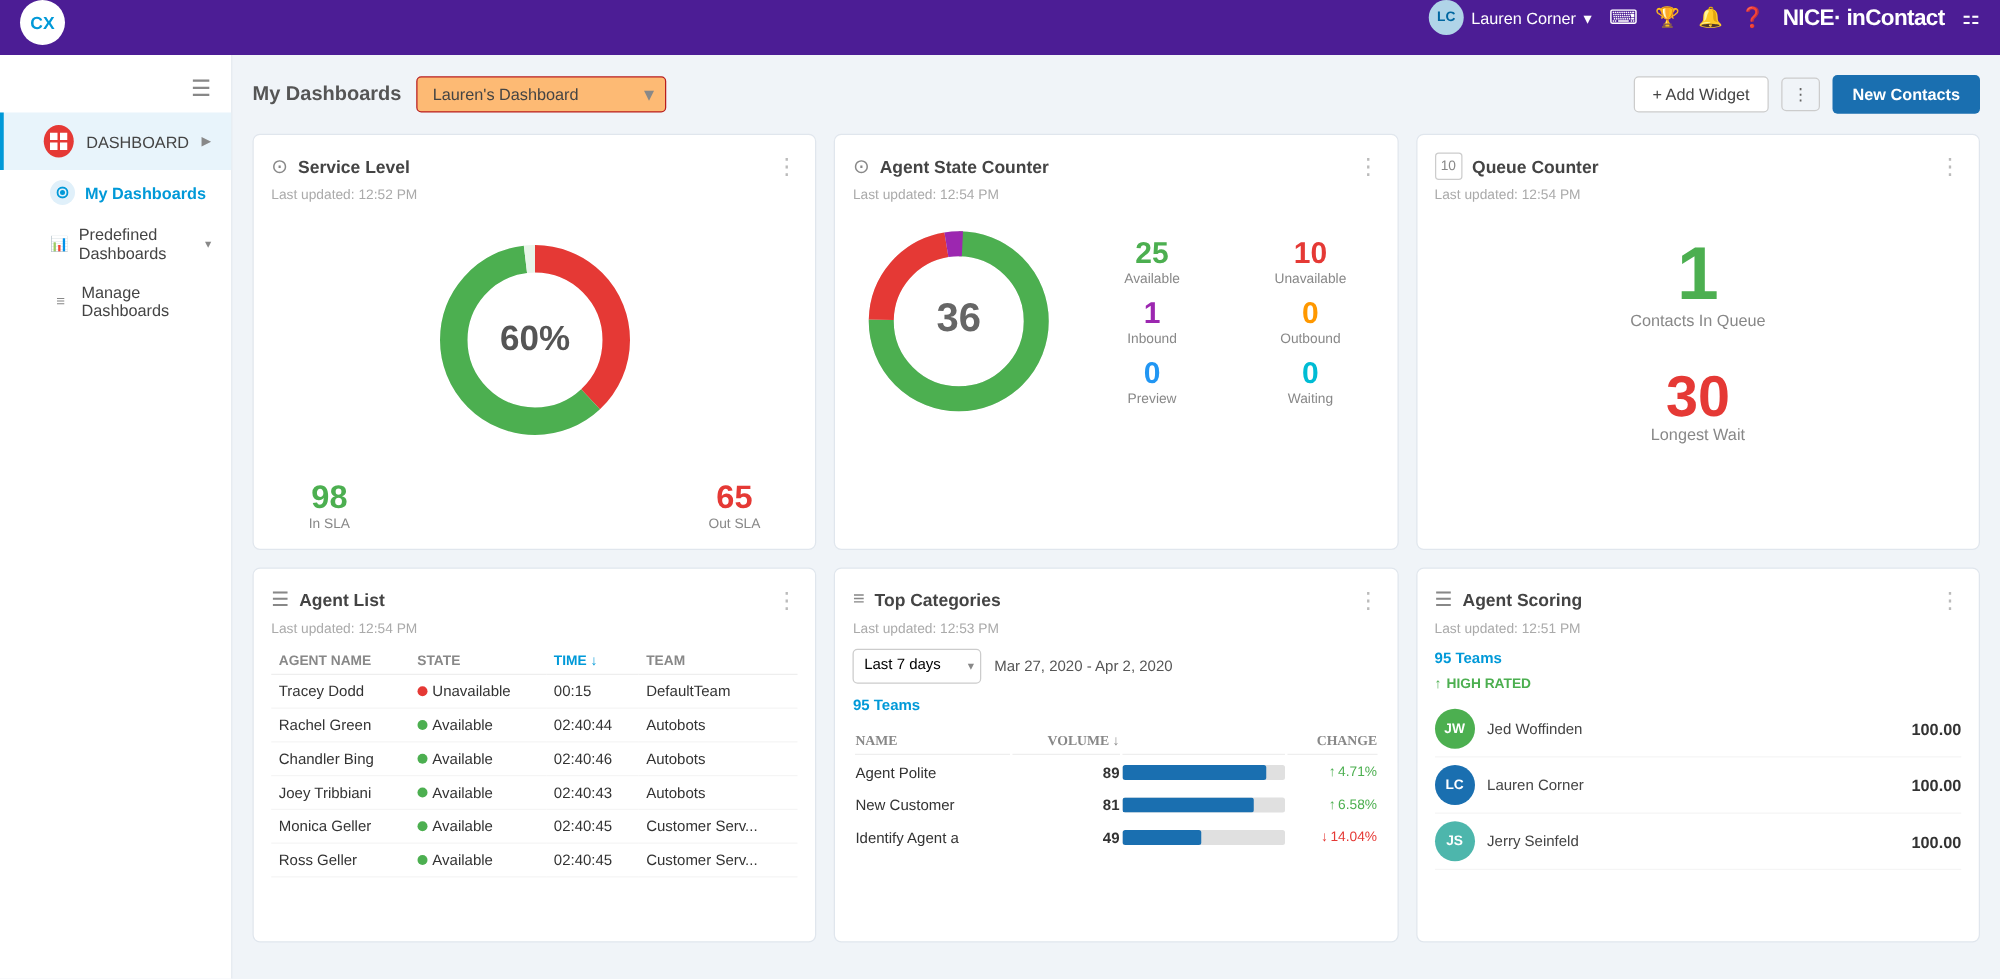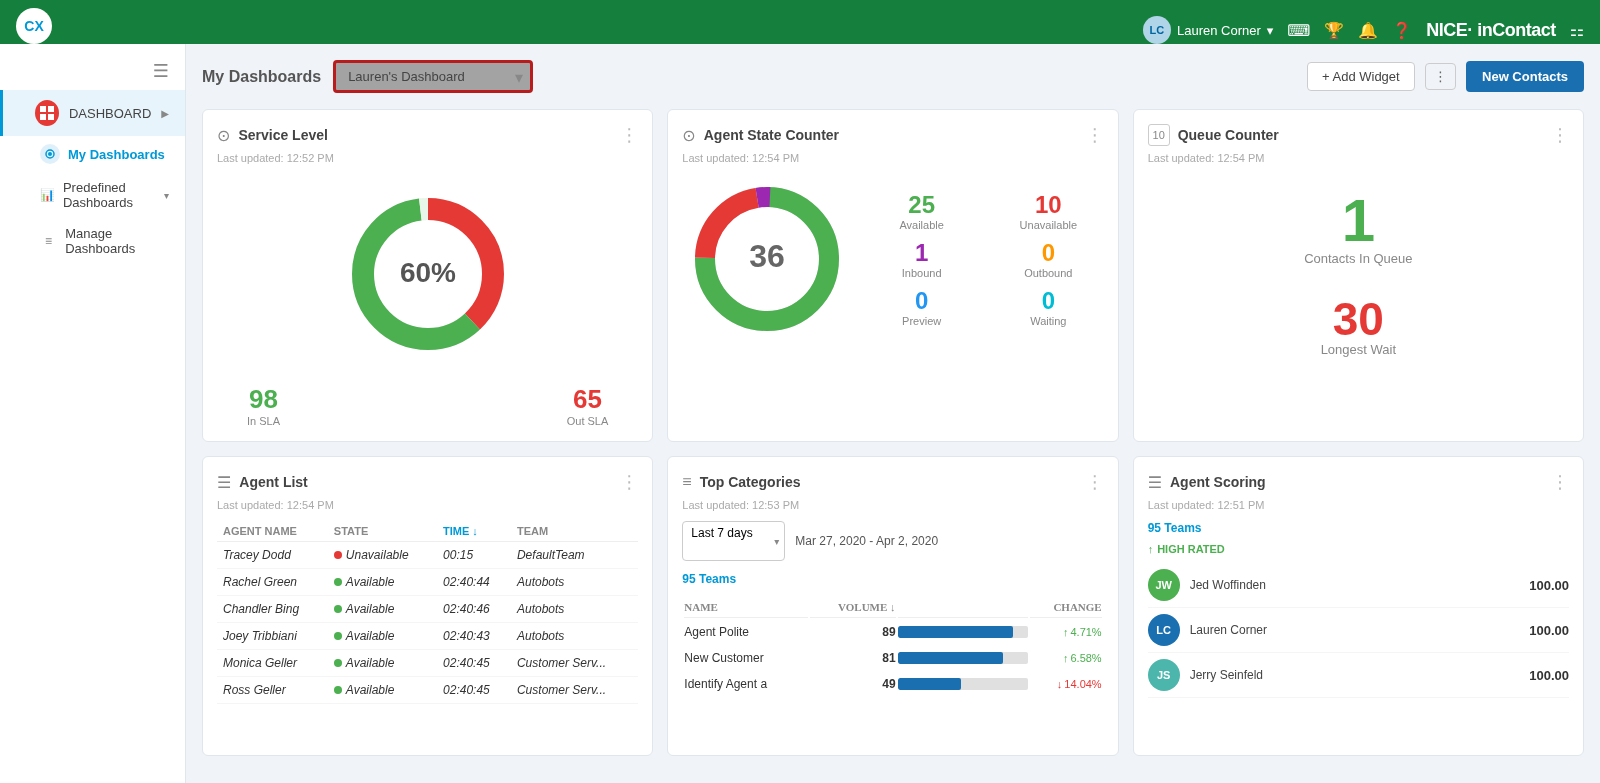"CX" .top-nav { align-items: flex-end -> flex-start; background: #15803d -> #4c1d95 }
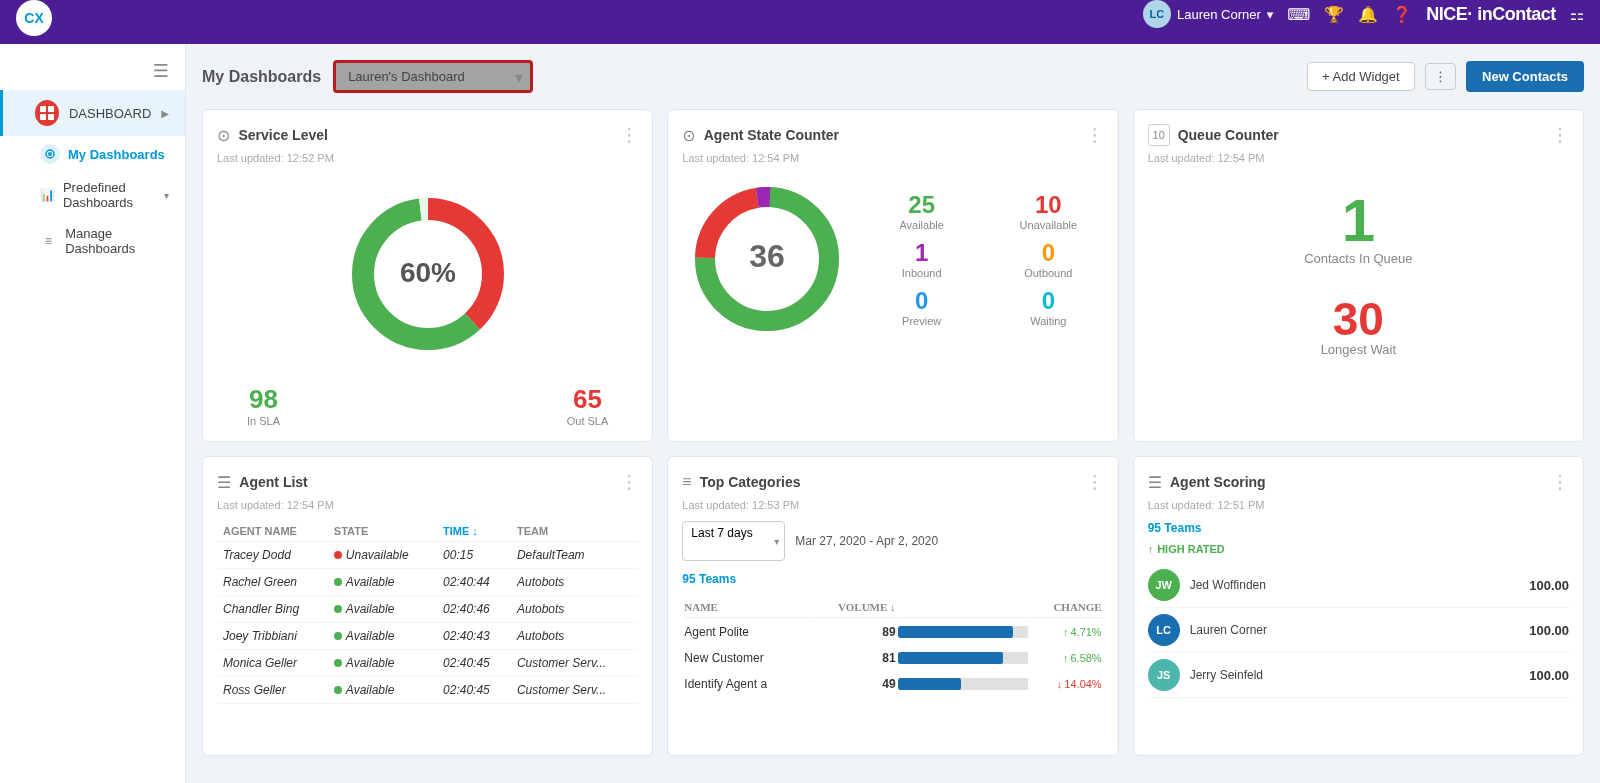"Lauren's Dashboard" .dashboard-select { background: #a3a3a3 -> #fdba74; border: 3px solid #b91c1c -> 1px solid #b91c1c }
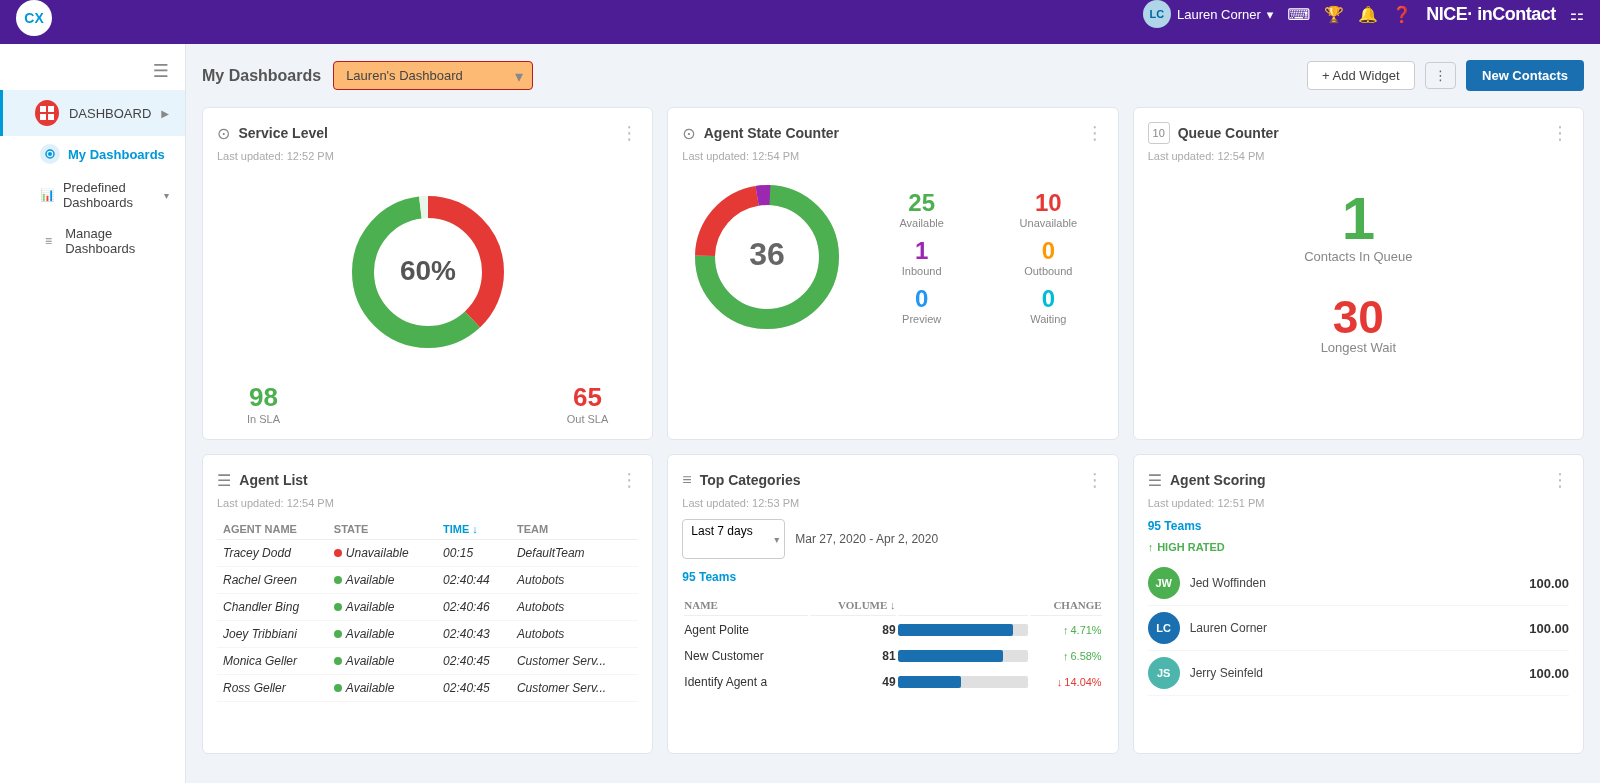"Last 7 days" .top-cat-select { padding: 4px 24px 20px 8px -> 4px 24px 8px 8px }
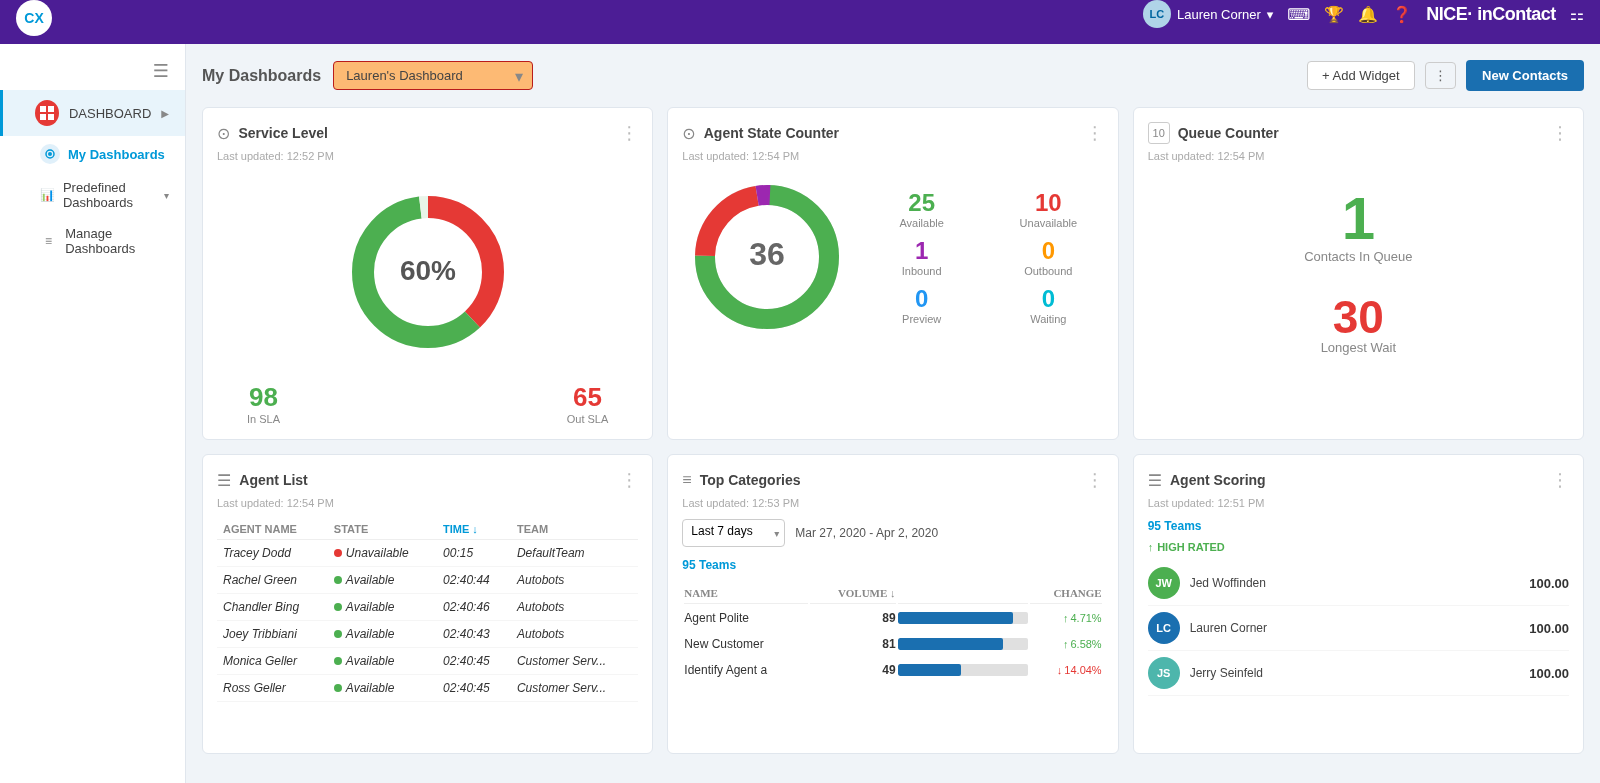"Tracey Dodd" .agent-table td { font-style: italic -> none }
